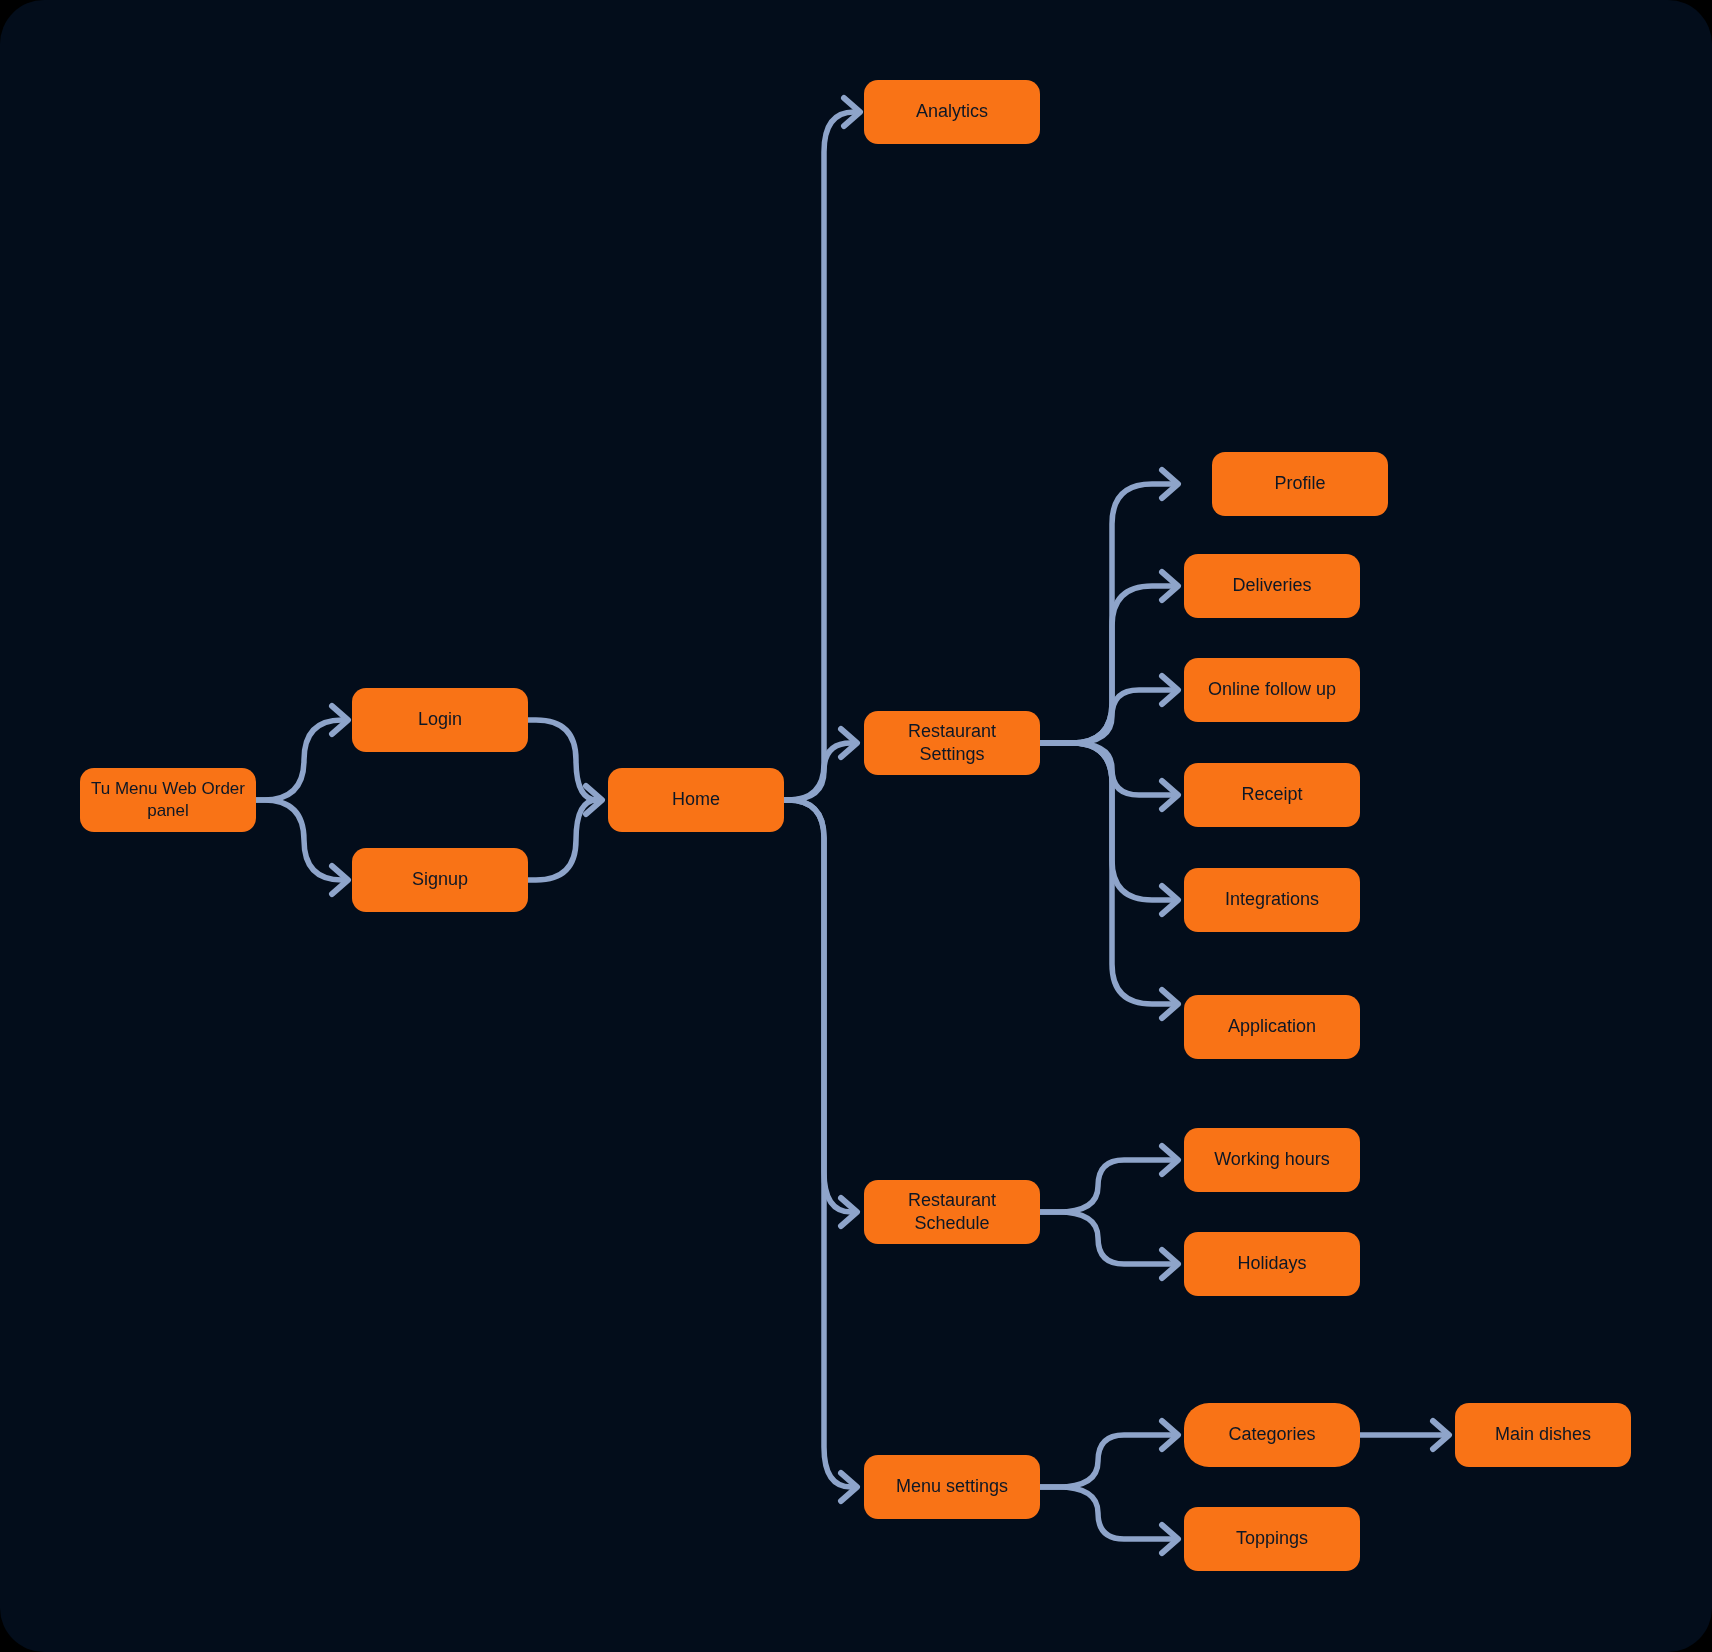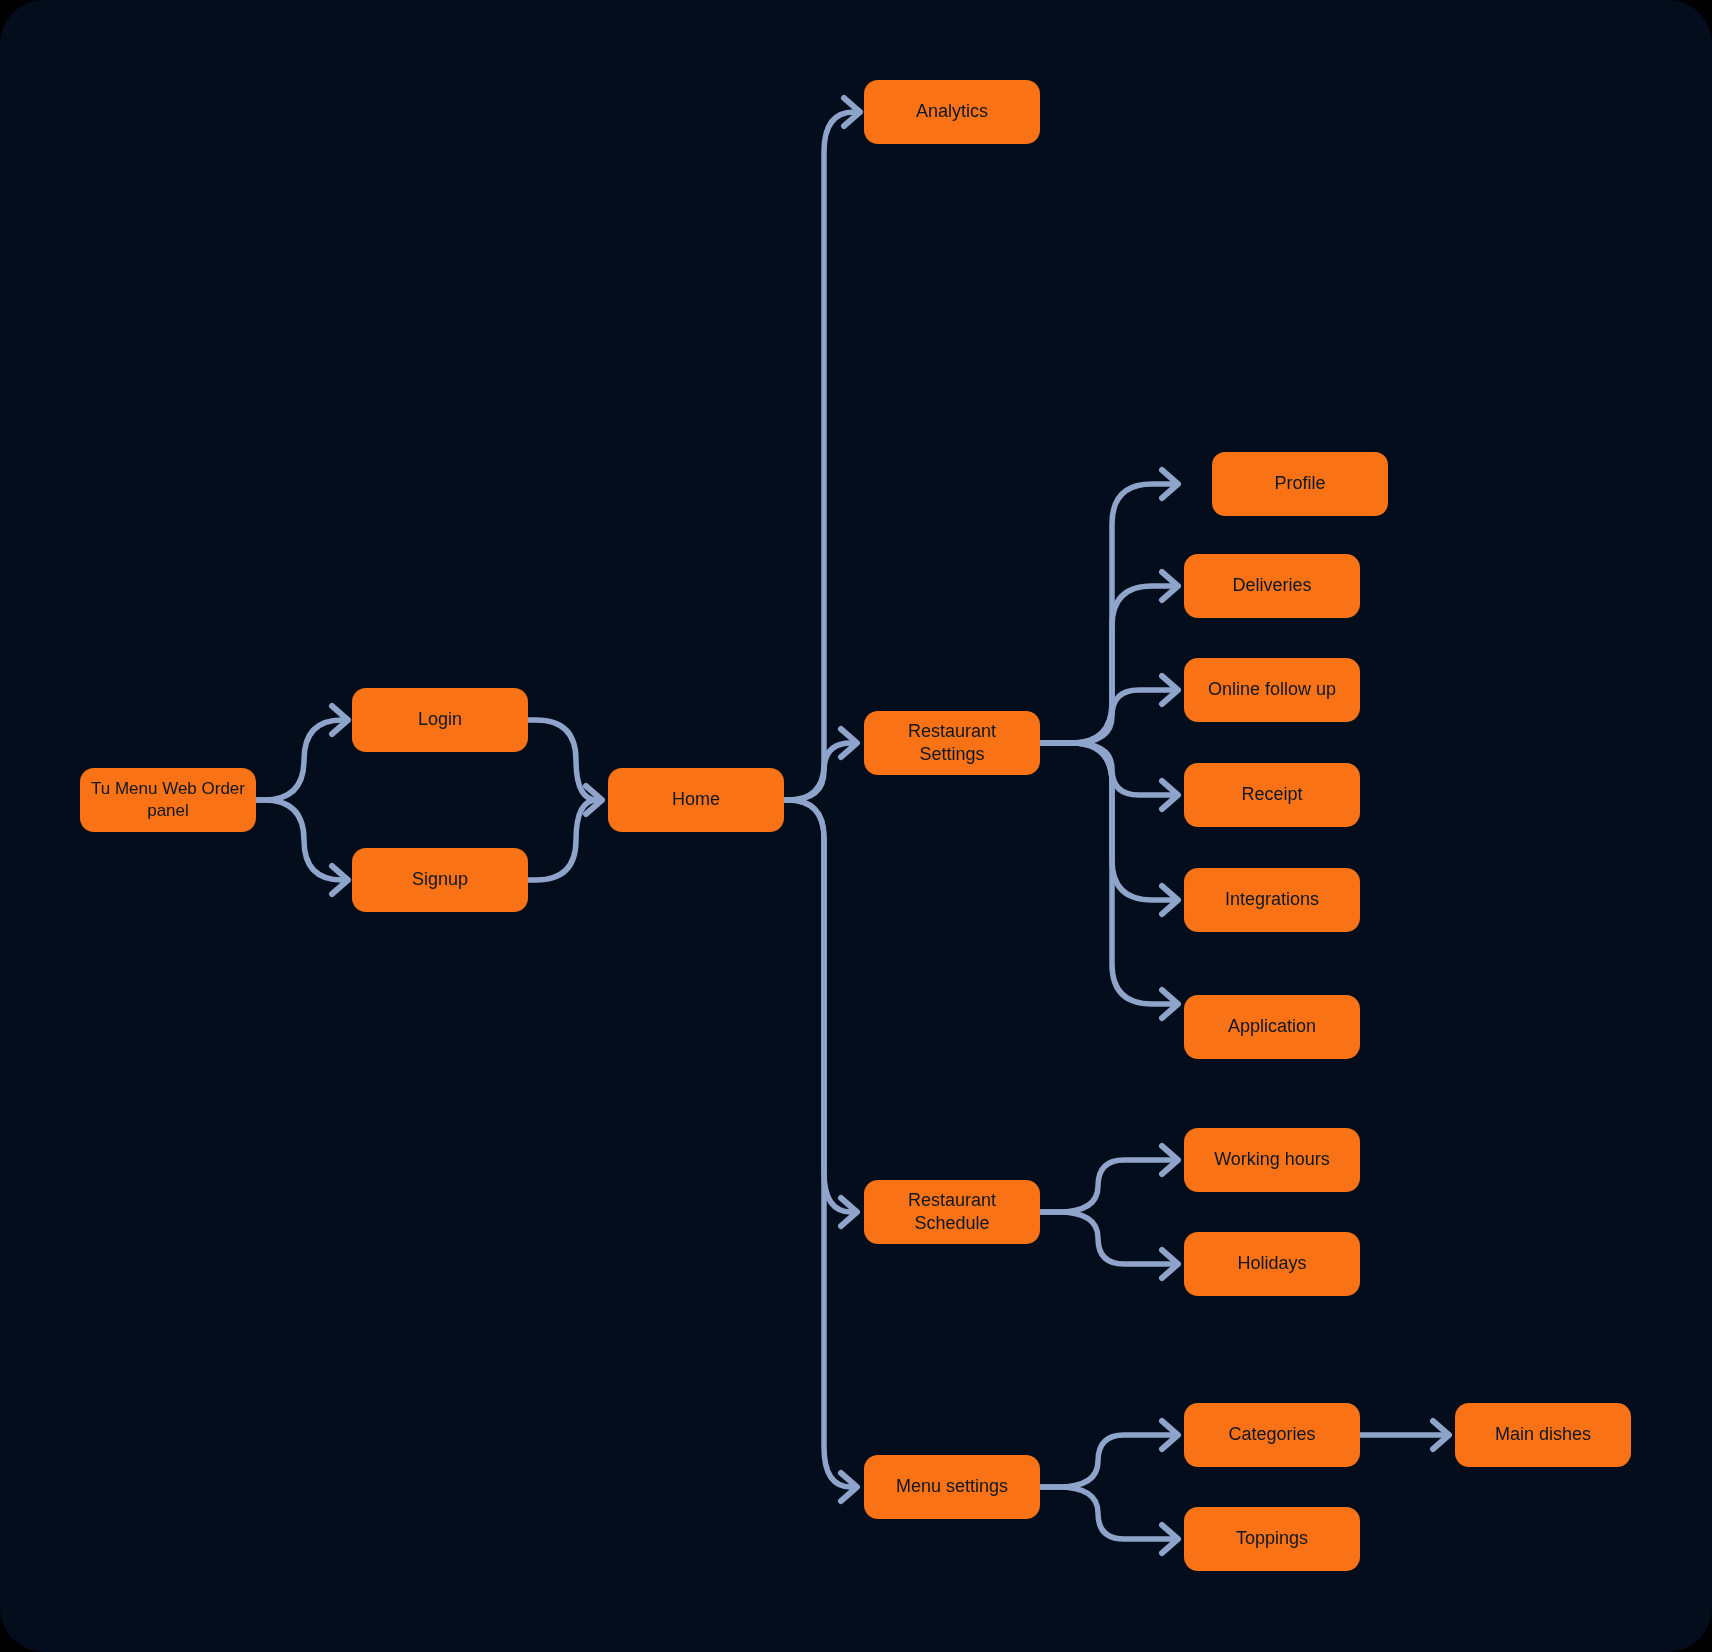"Categories" div.node { border-radius: none -> 25px }
